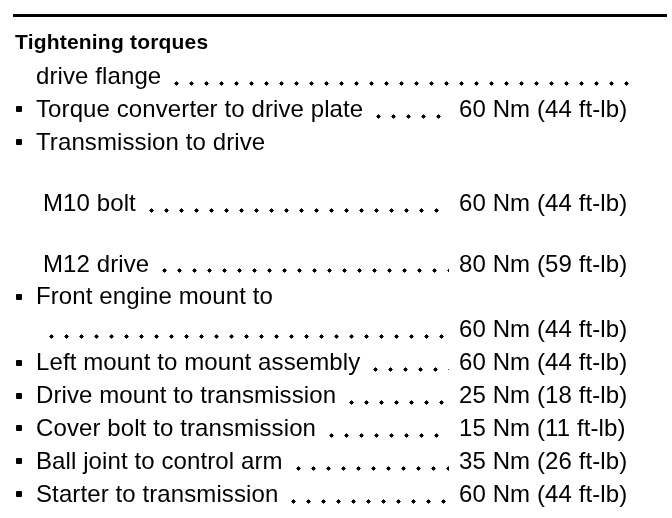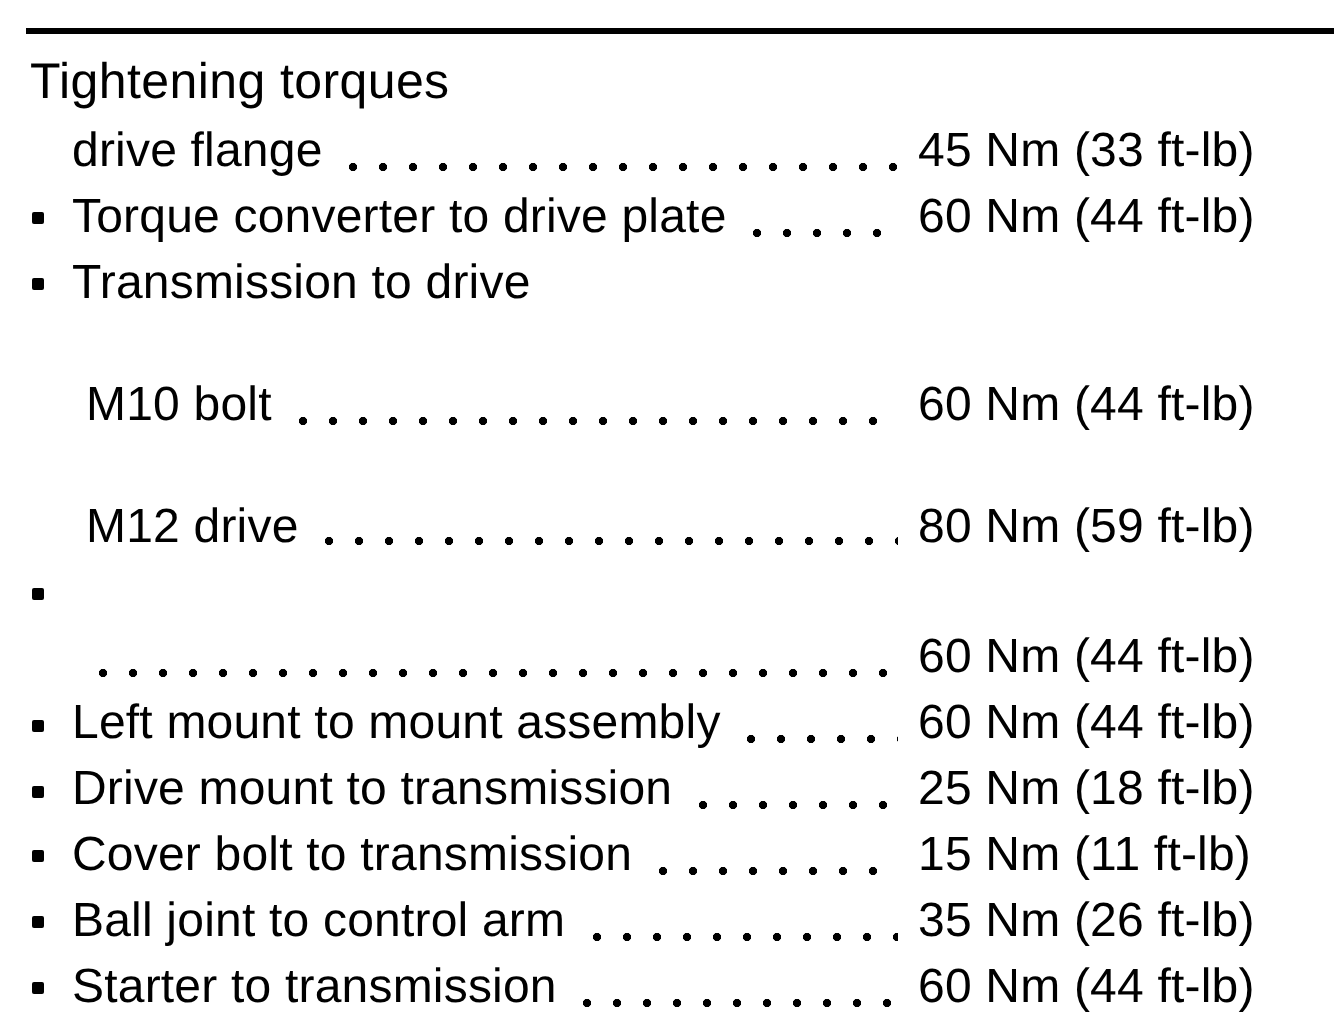"Tightening torques" .title { font-size: 25px -> 21px; font-weight: normal -> bold }
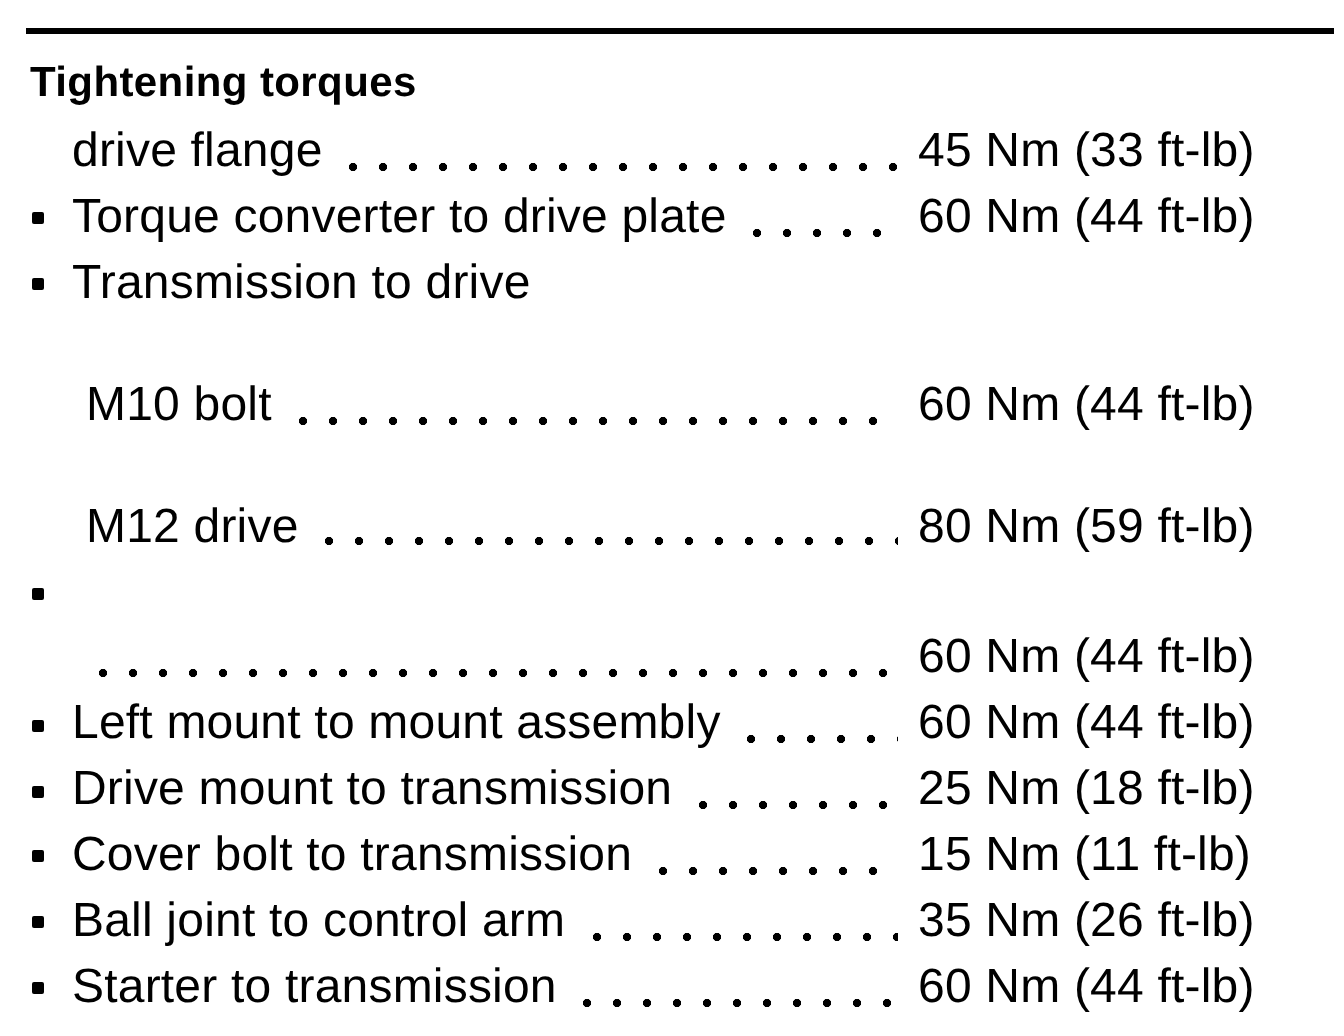"45 Nm (33 ft-lb)" span.value { html: <span>45 Nm (33 ft-lb)</span> -> none }
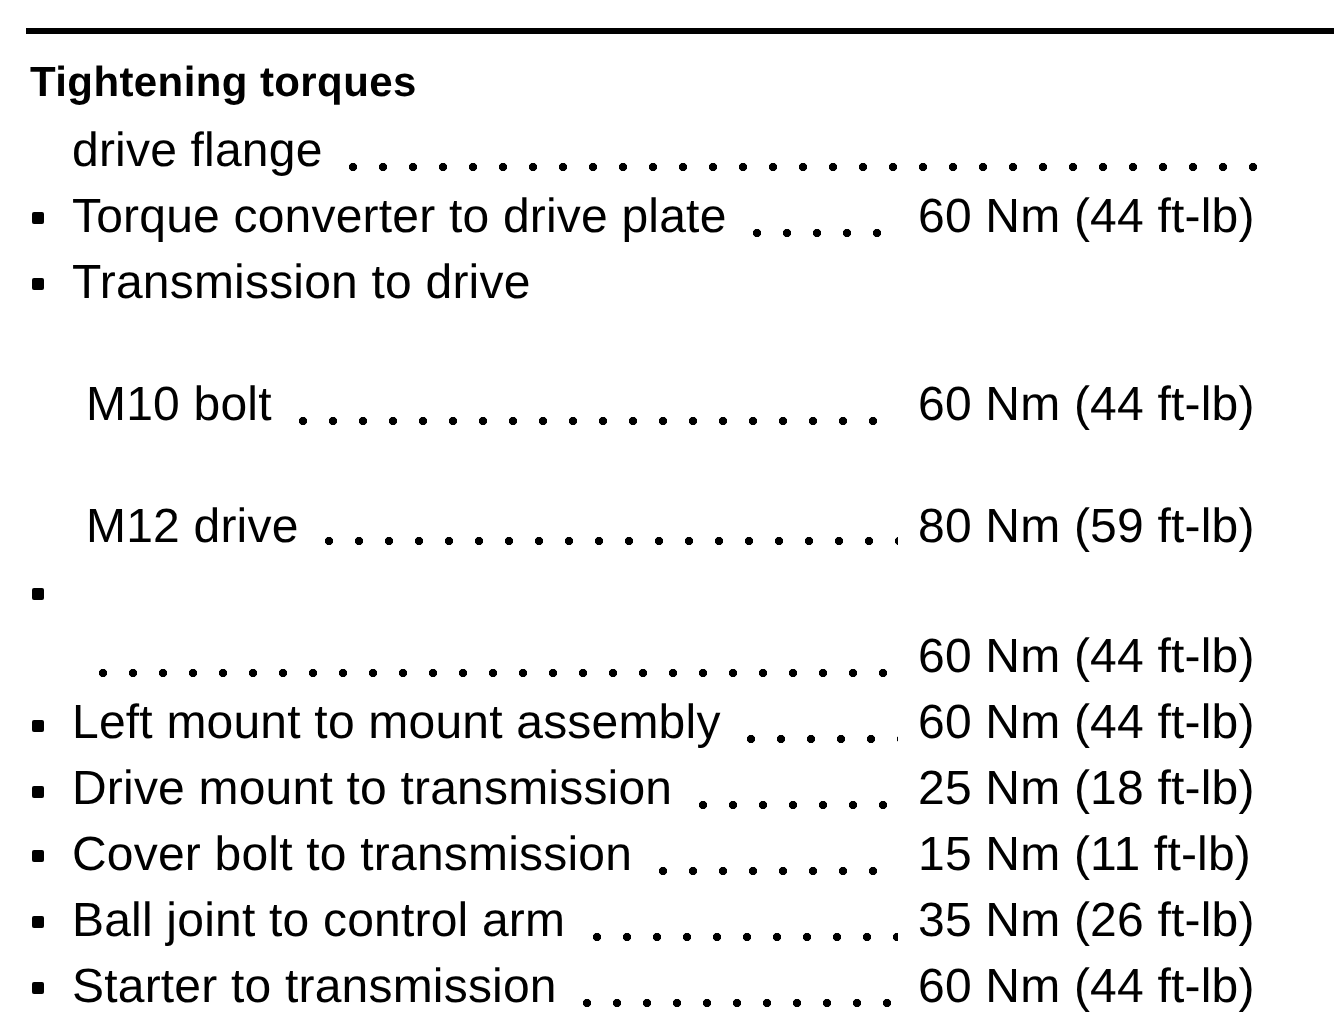"Front engine mount to" span.label { html: none -> <span>Front engine mount to</span> }
